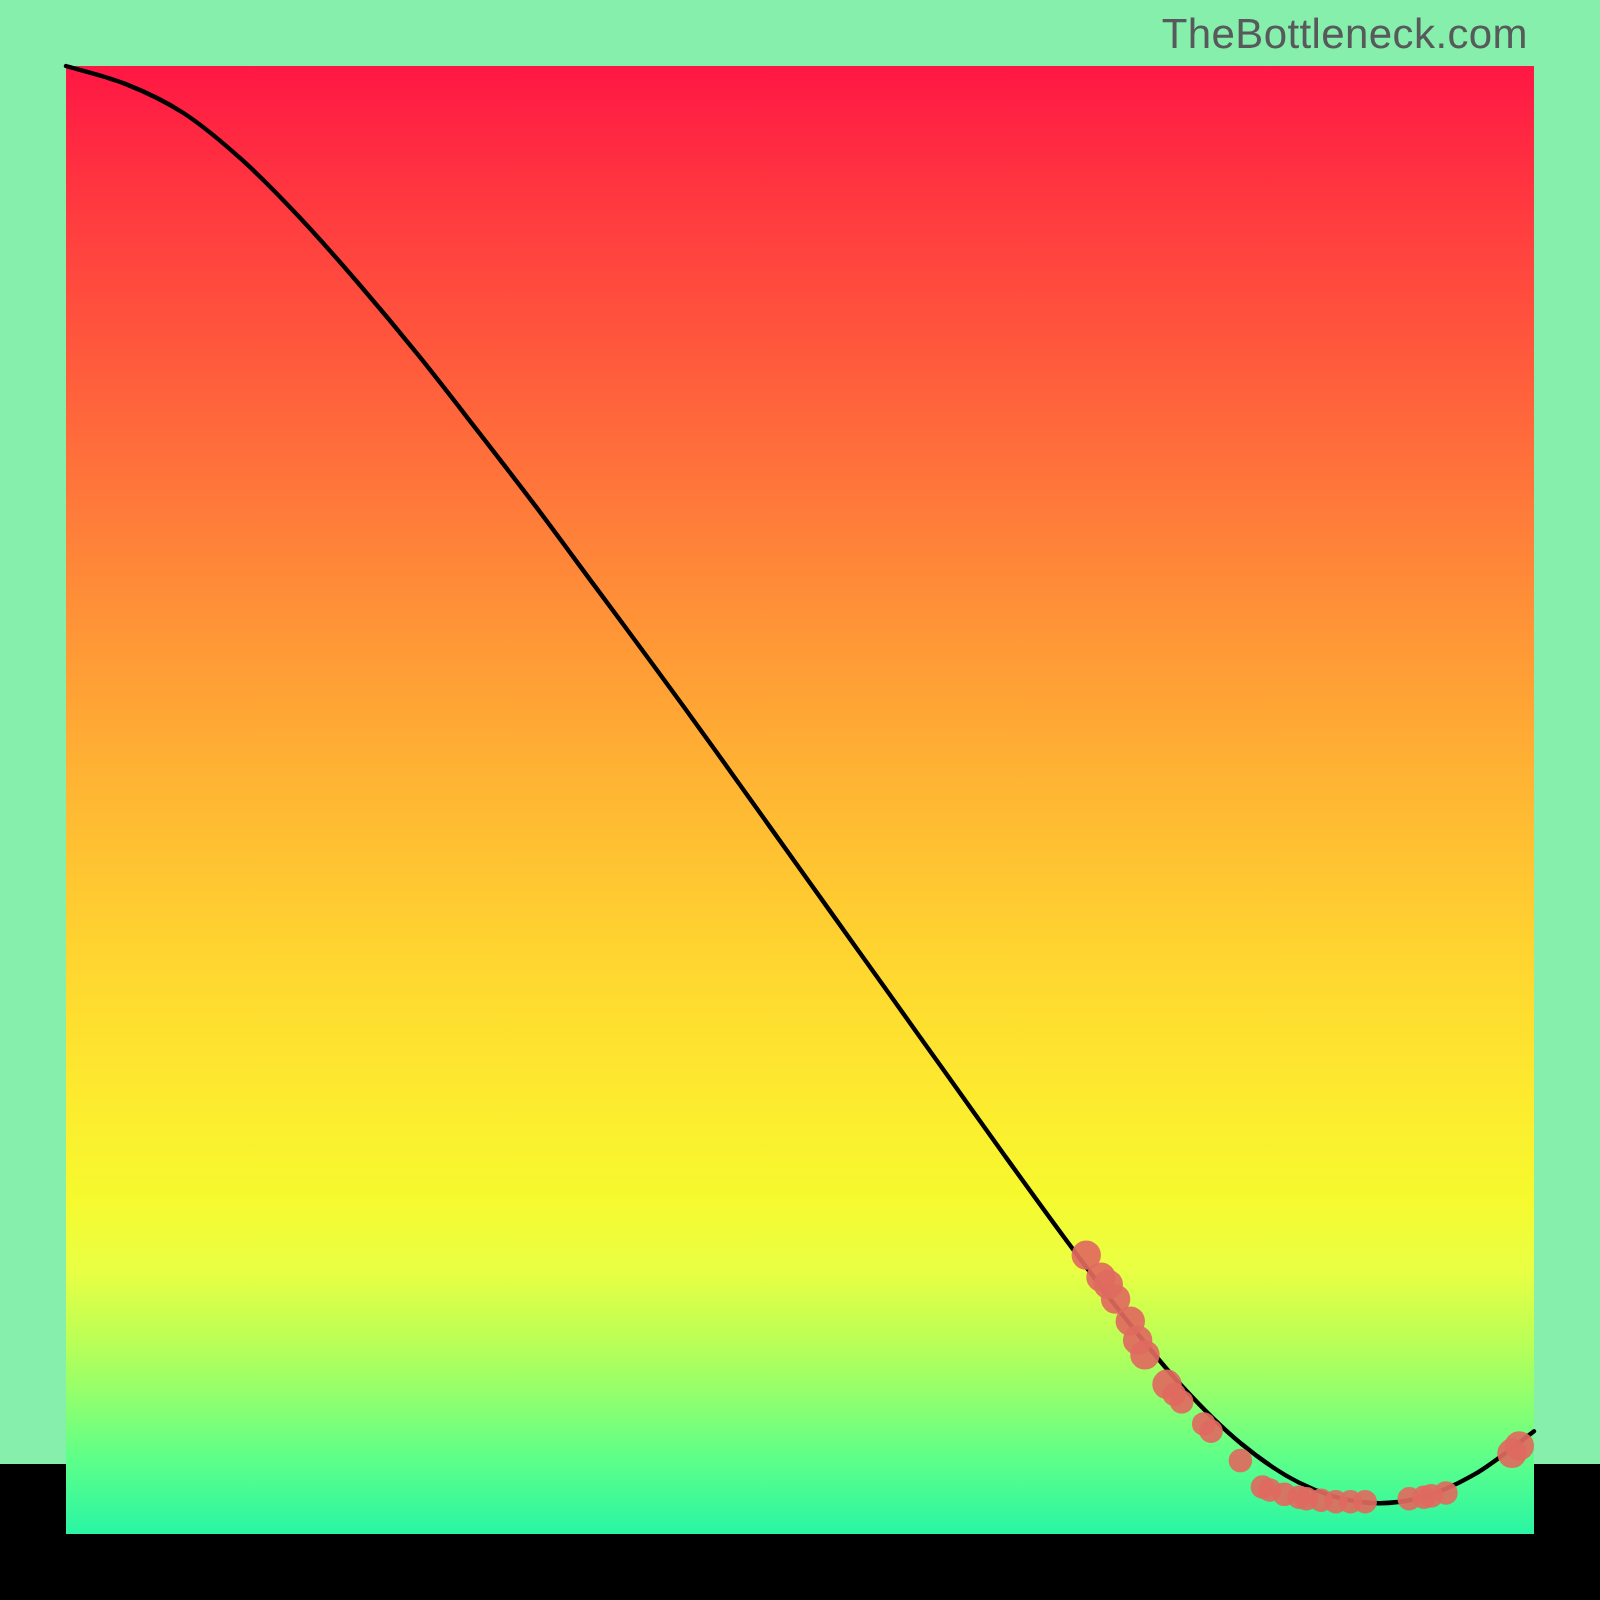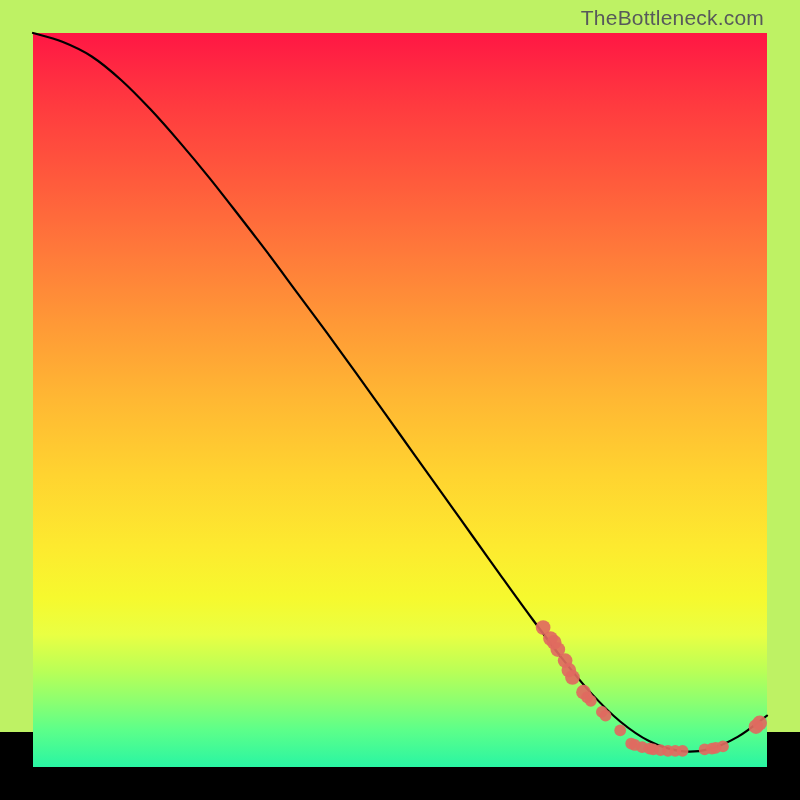"TheBottleneck.com" .frame { background: #bef264 -> #86efac }
